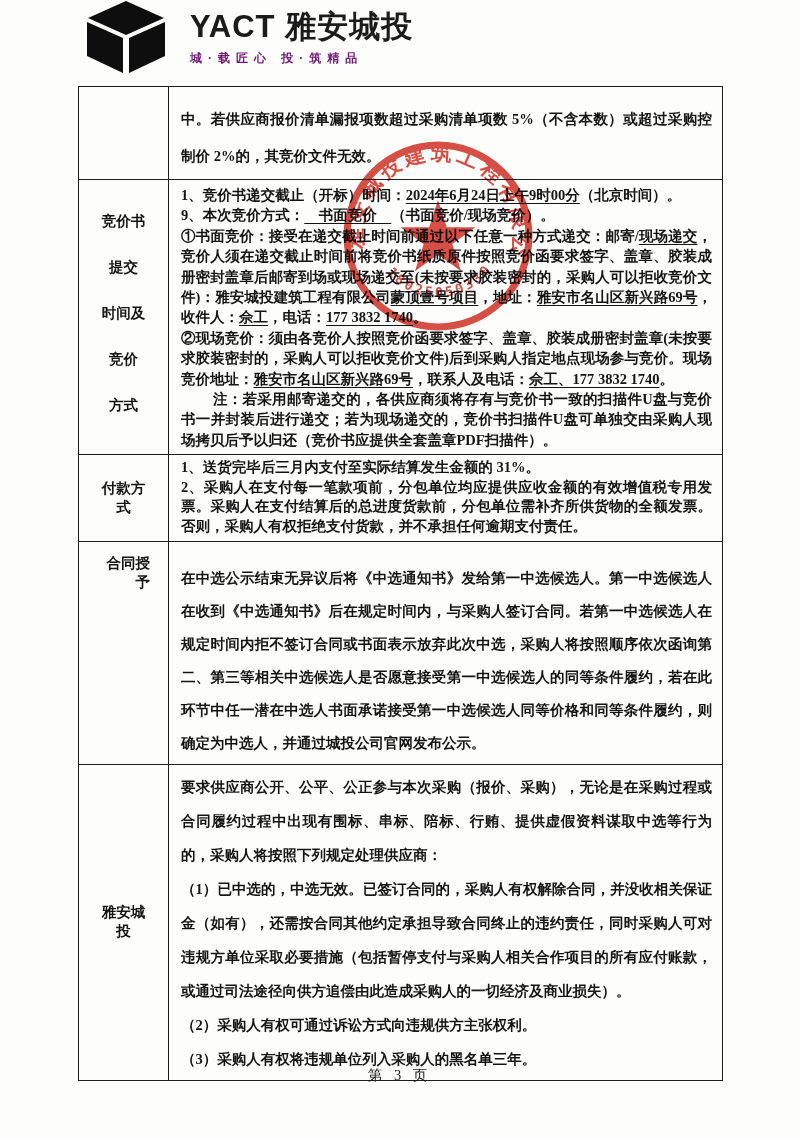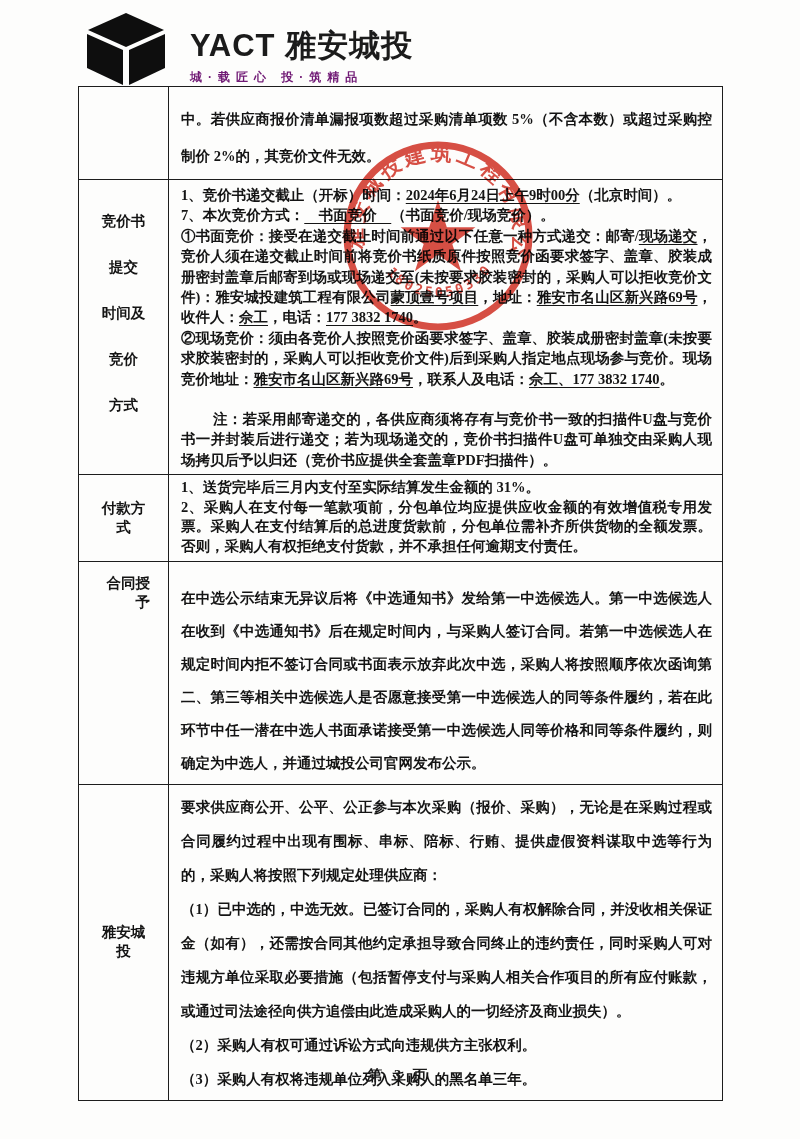"YACT 雅安城投" .brand { align-items: flex-end -> flex-start; top: 12px -> 0 }
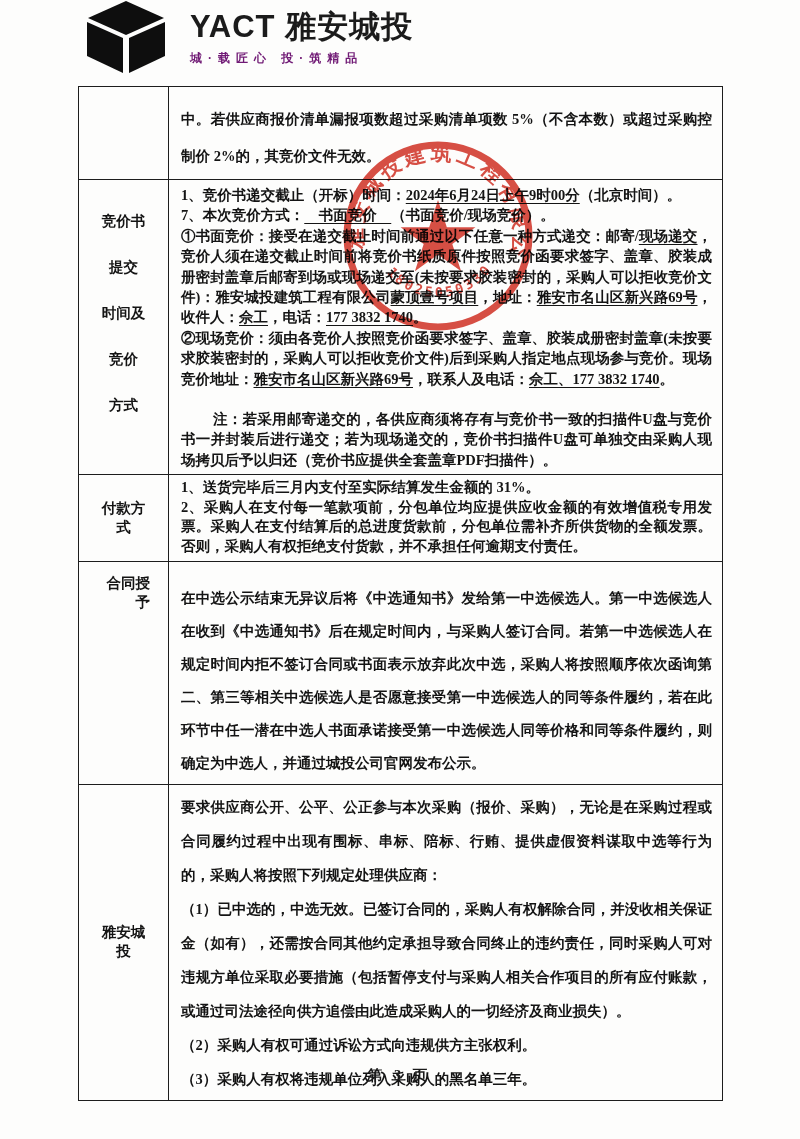"7、本次竞价方式：" span { text: 7 -> 9 }
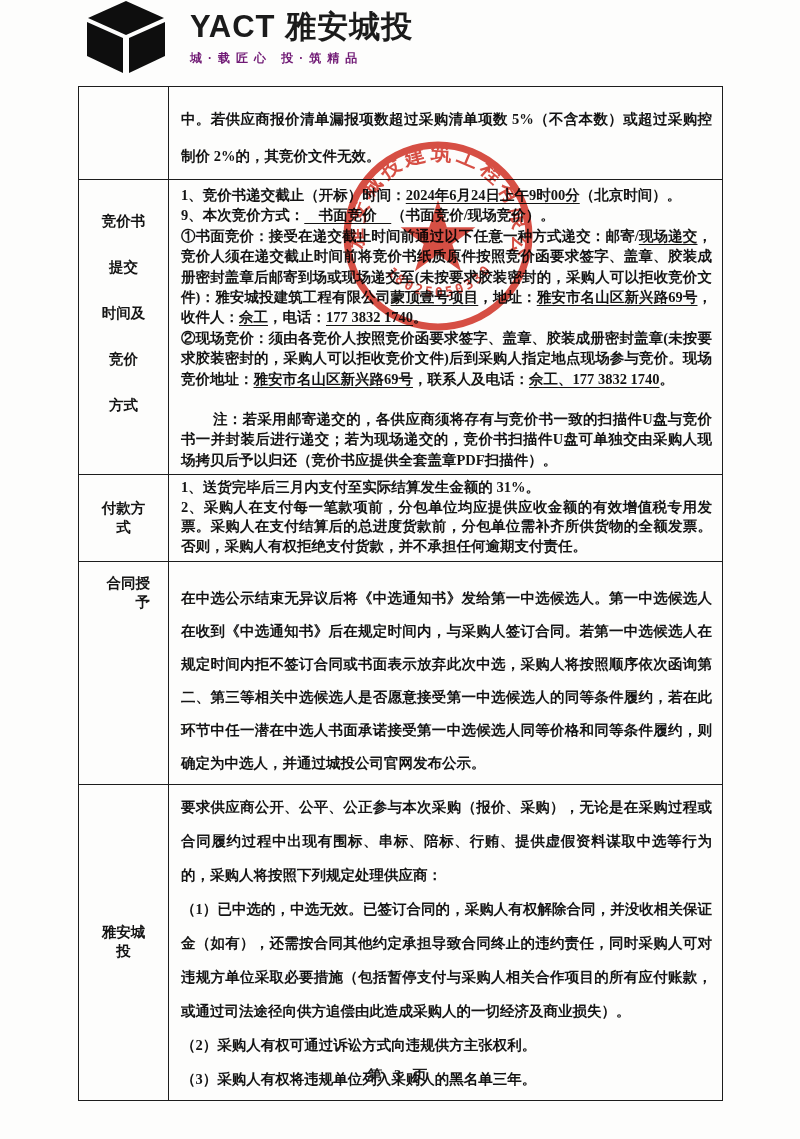"注：若采用邮寄递交的，各供应商须将存有与竞价书一致的扫描件U盘与竞价书一并封装后" tr.r2 .para.indent { margin-top: 20px -> 0 }
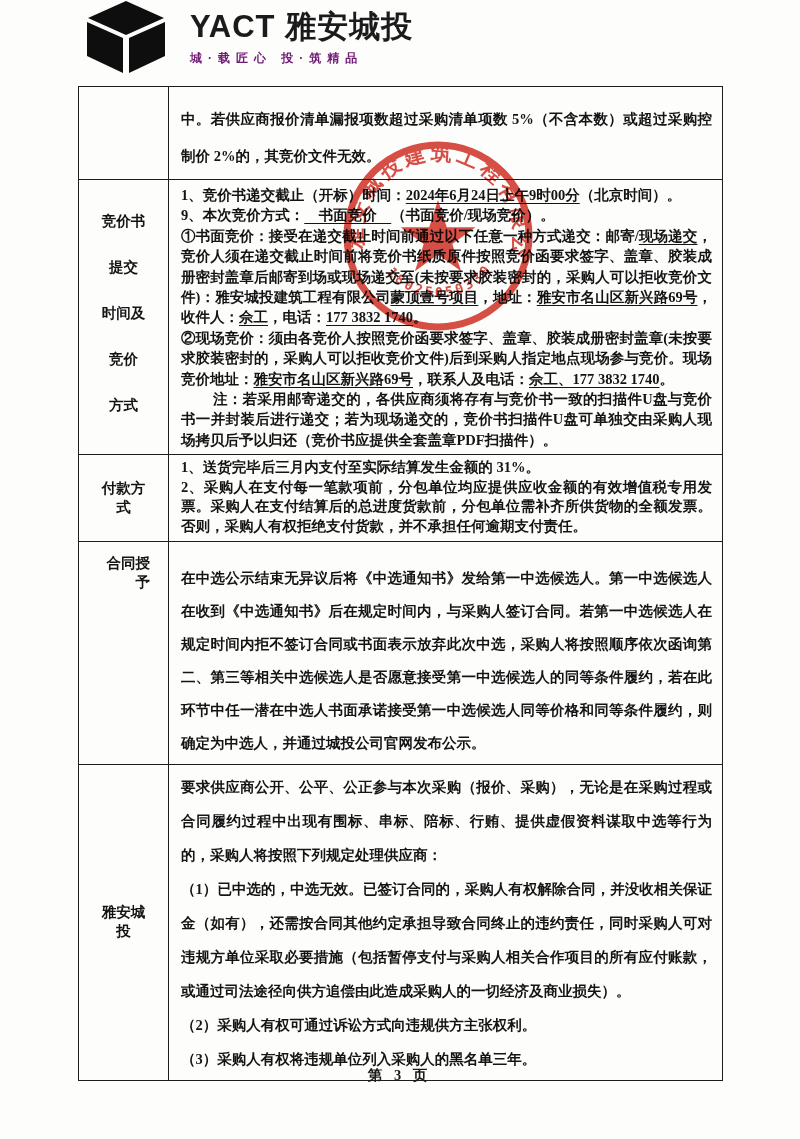"第 3 页" .footer { font-weight: 700 -> 400 }
